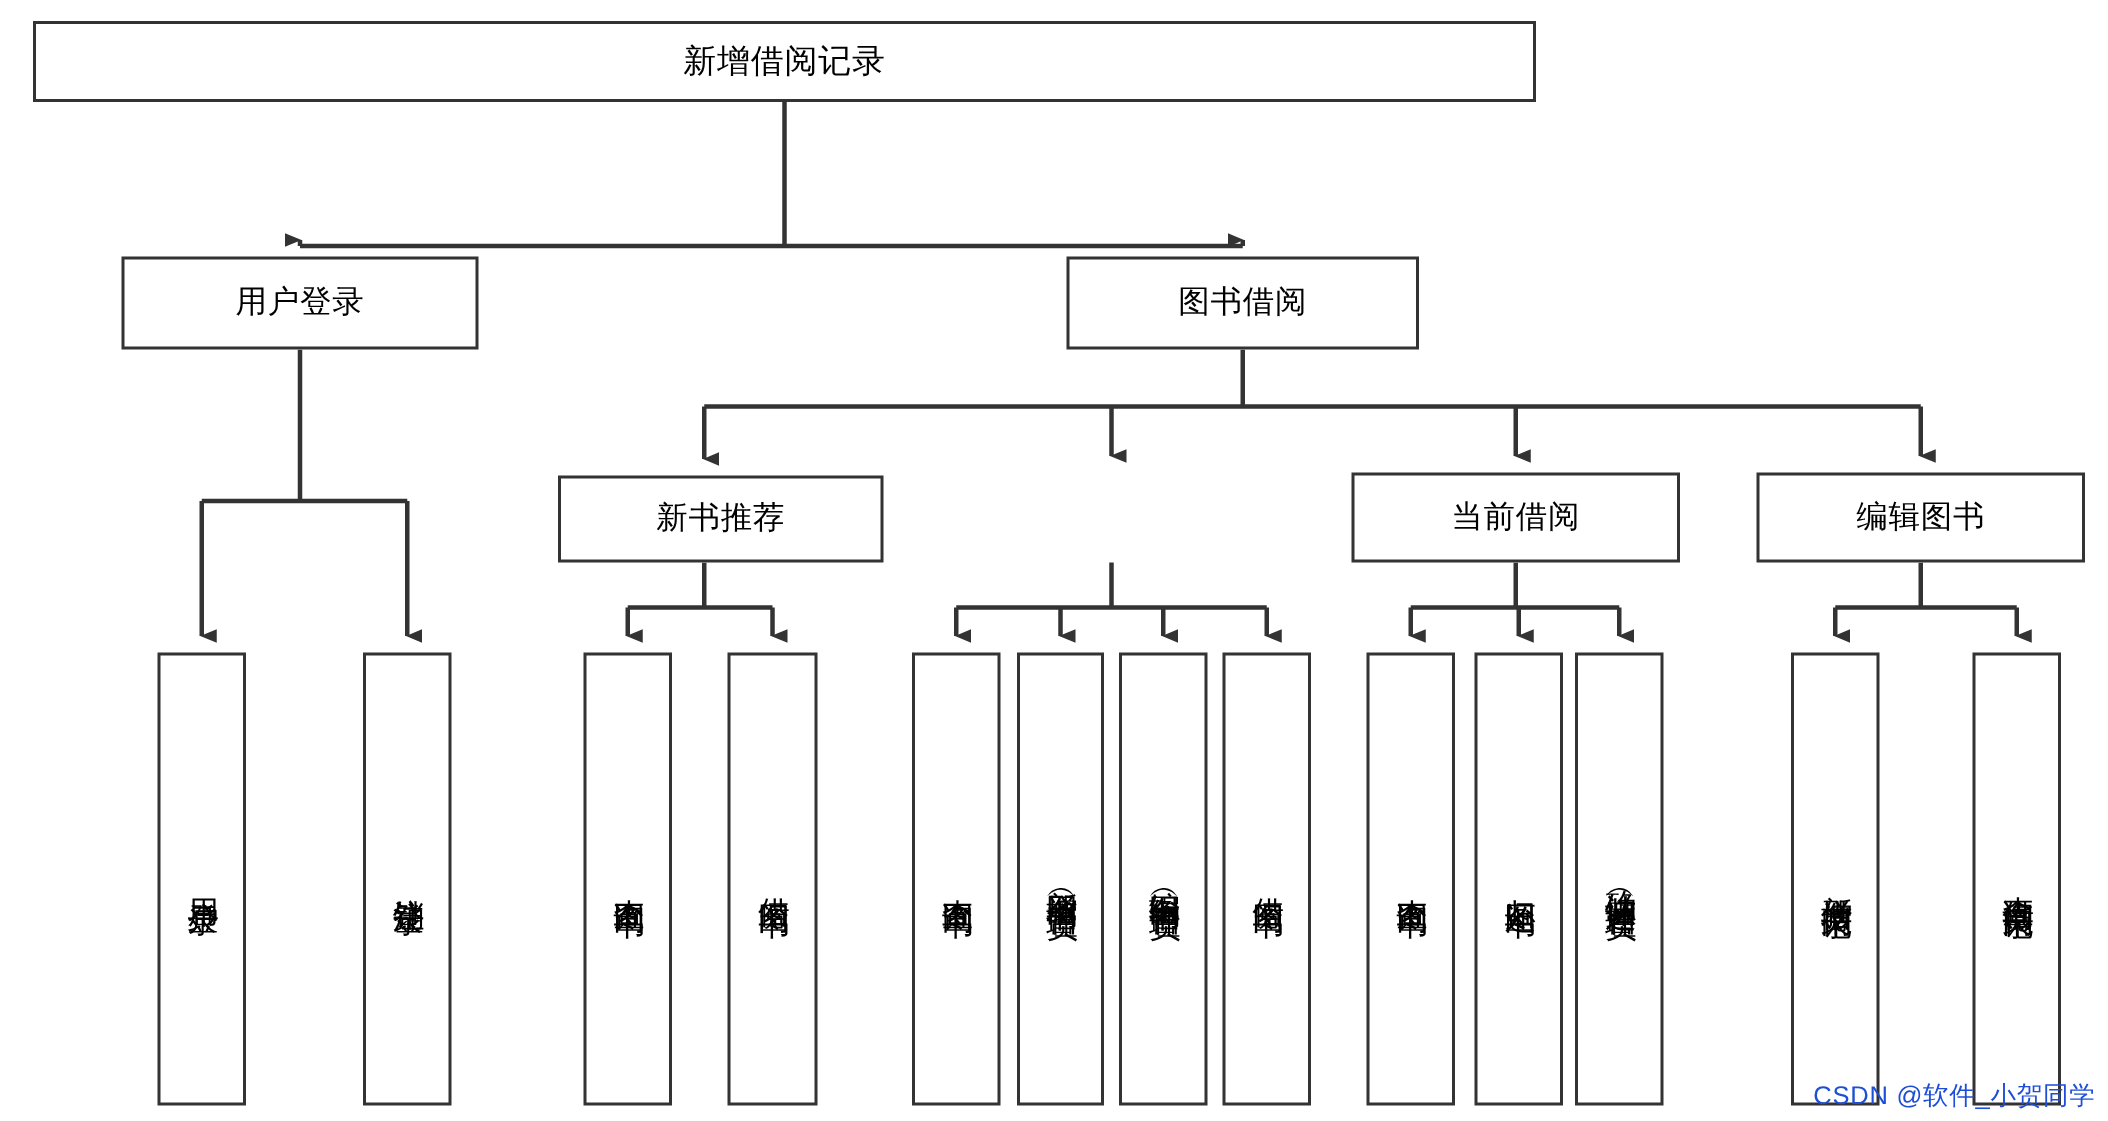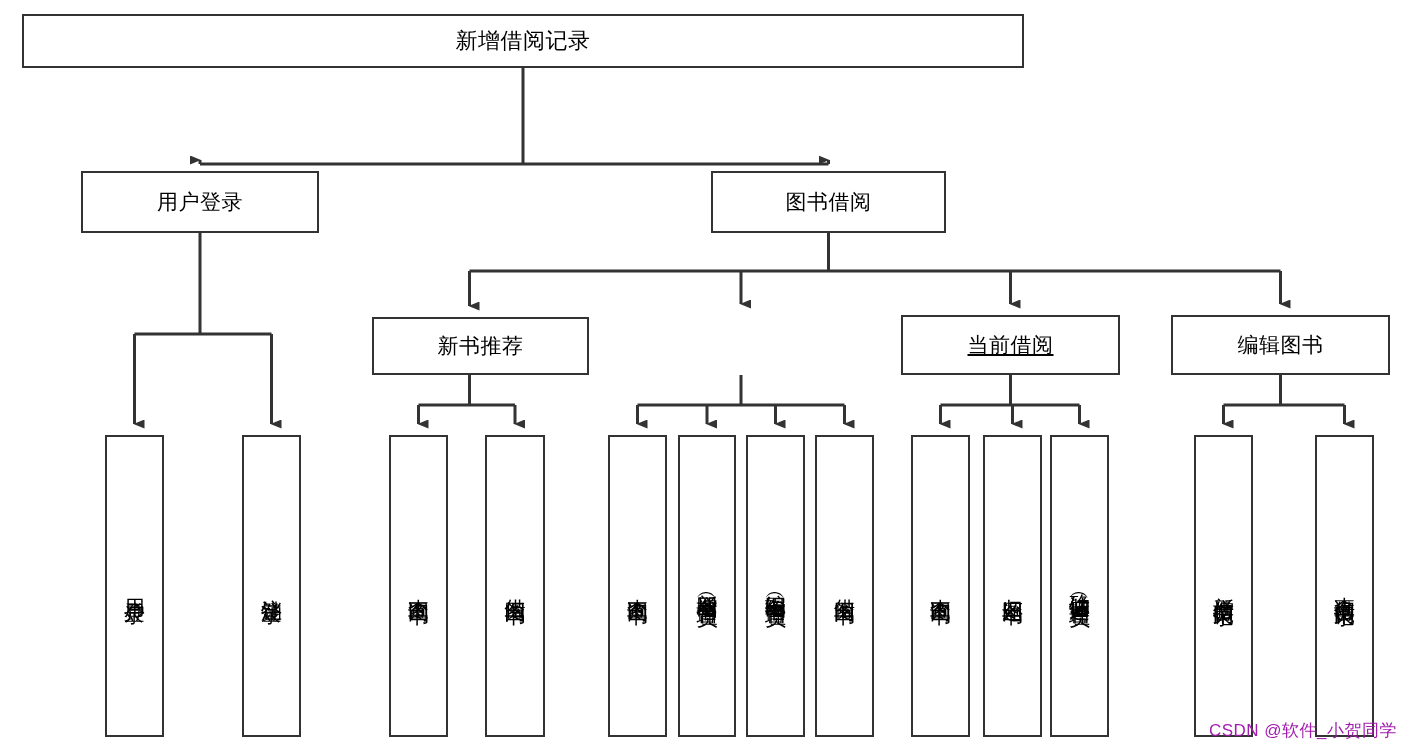"当前借阅" div.node { text-decoration: underline -> none }
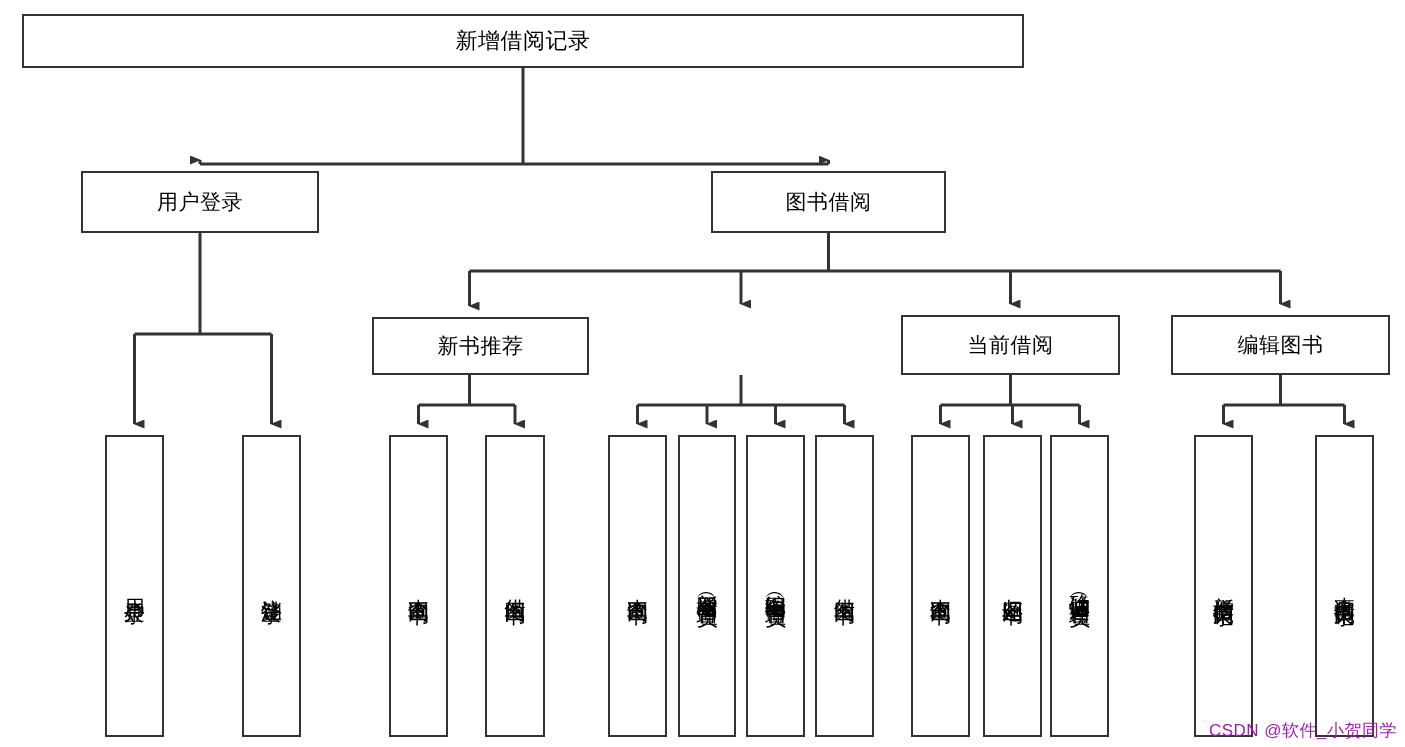"CSDN @软件_小贺同学" #watermark { color: #a21caf -> #1d4ed8 }
